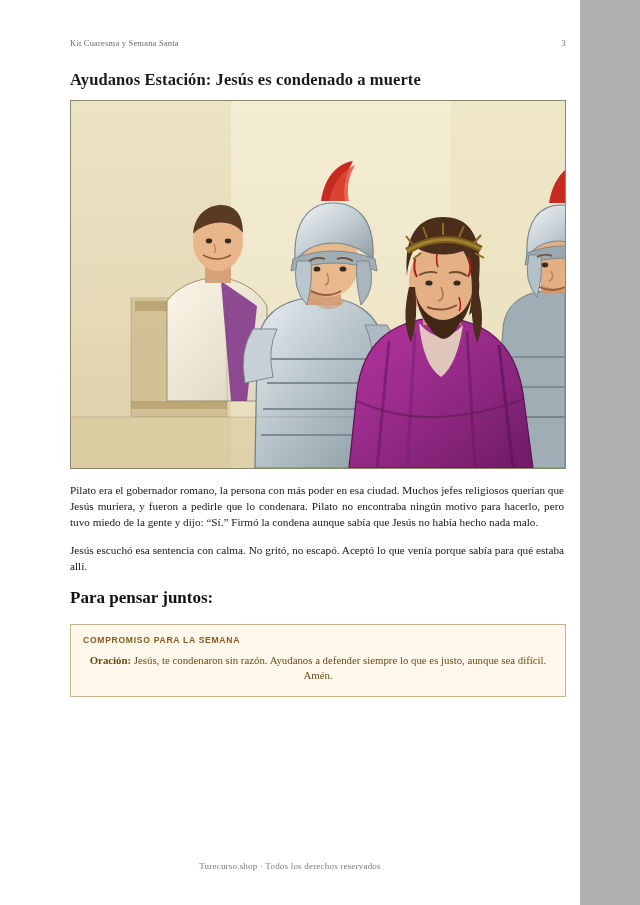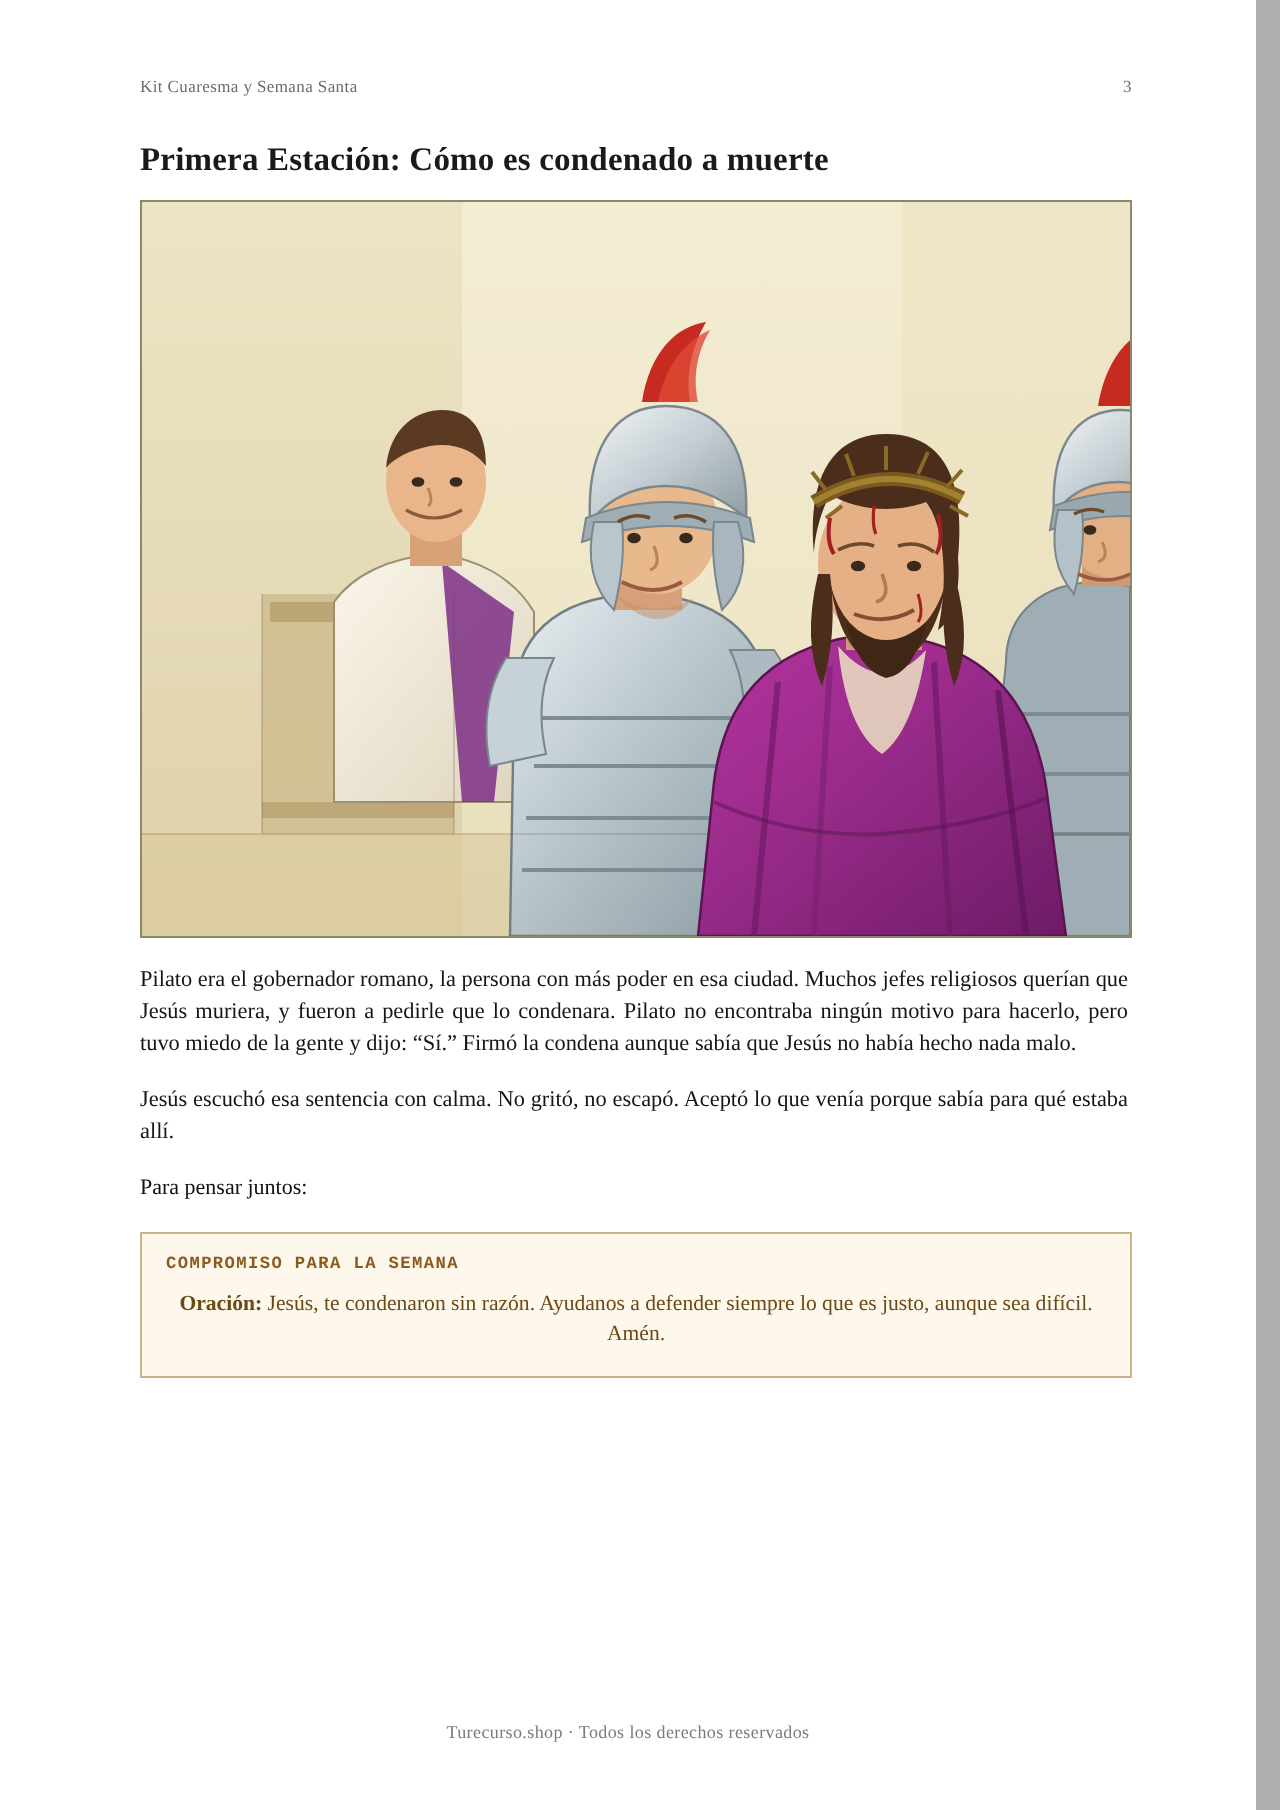"Kit Cuaresma y Semana Santa" .page { width: 628px -> 580px }
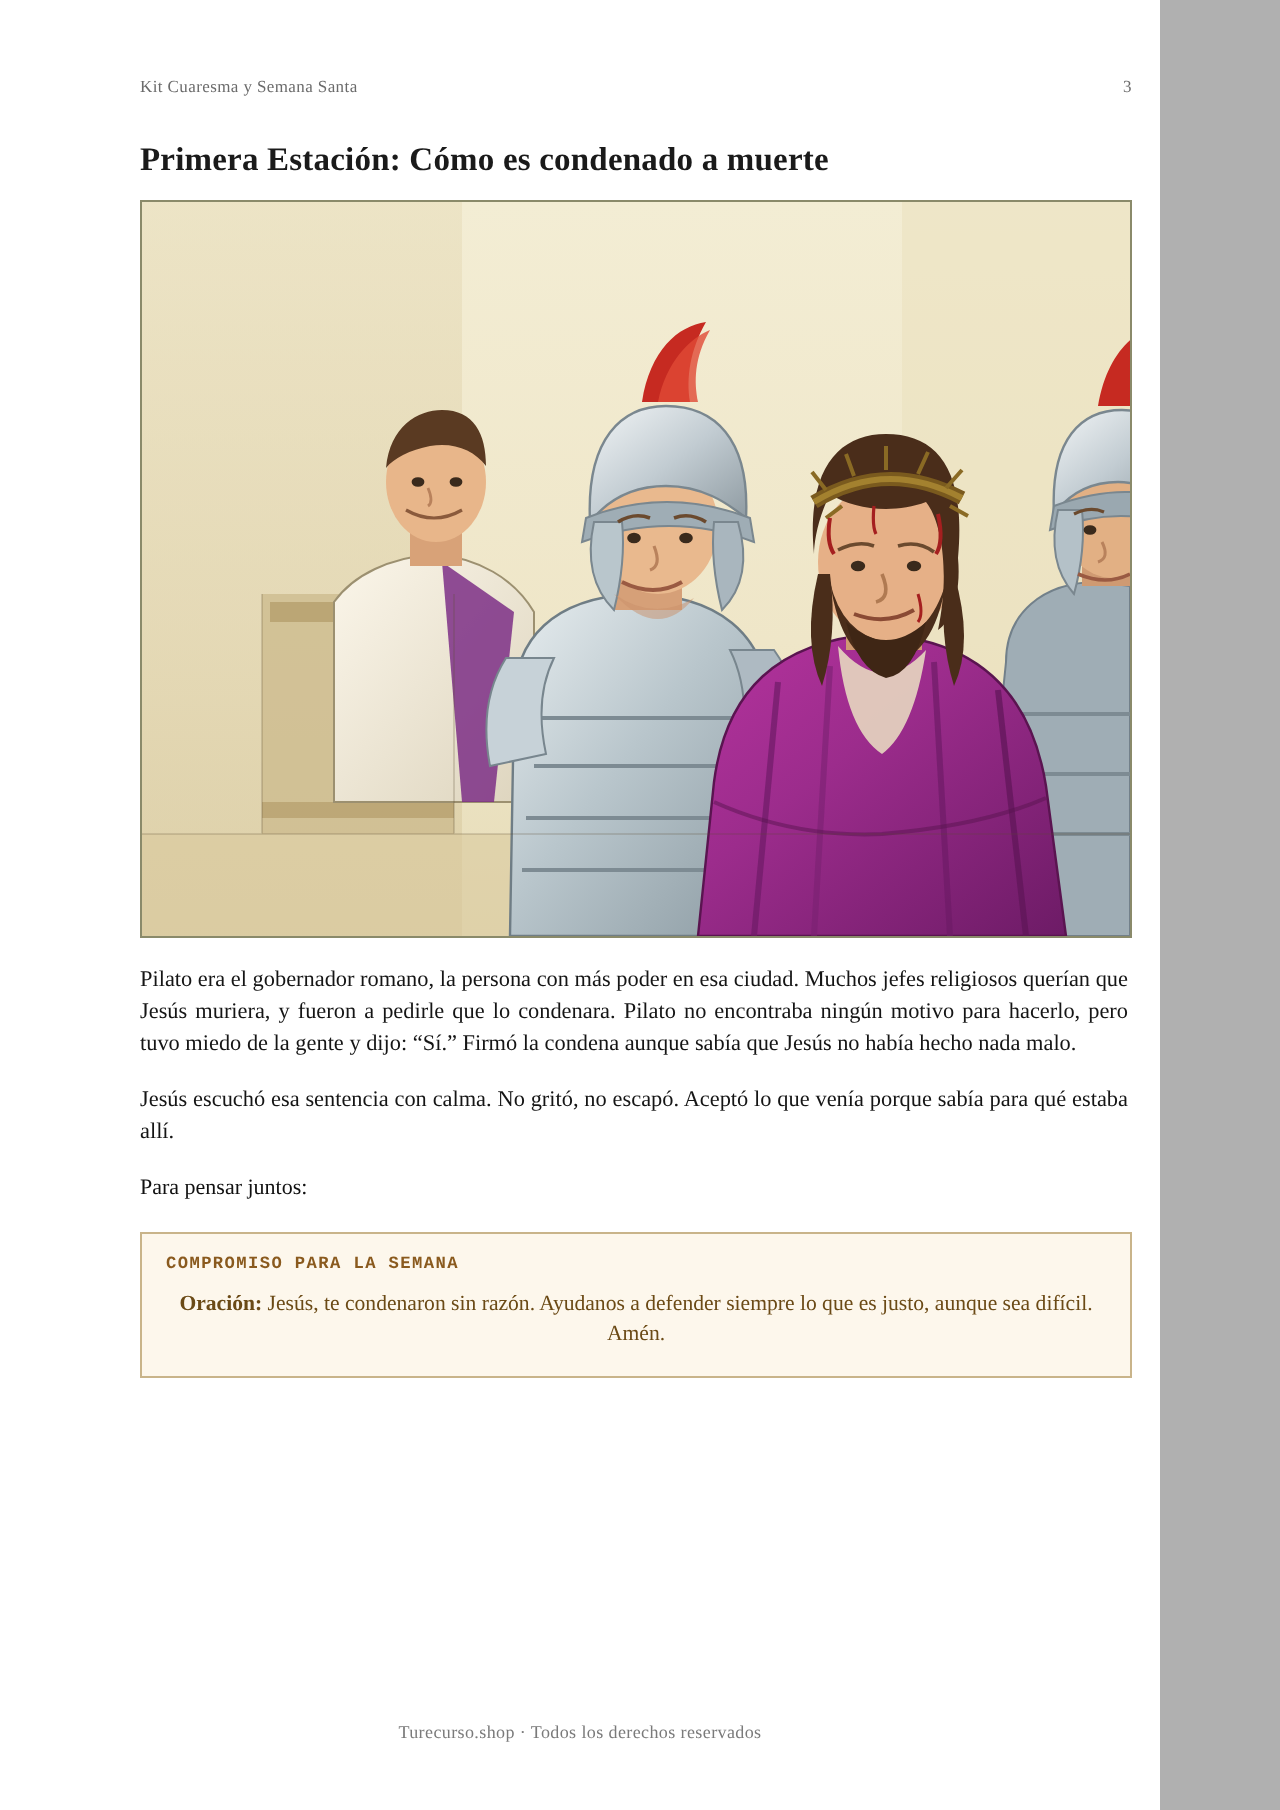"Primera Estación: Cómo es condenado" h1.station-title { text: Primera Estación: Cómo -> Ayudanos Estación: Jesús }
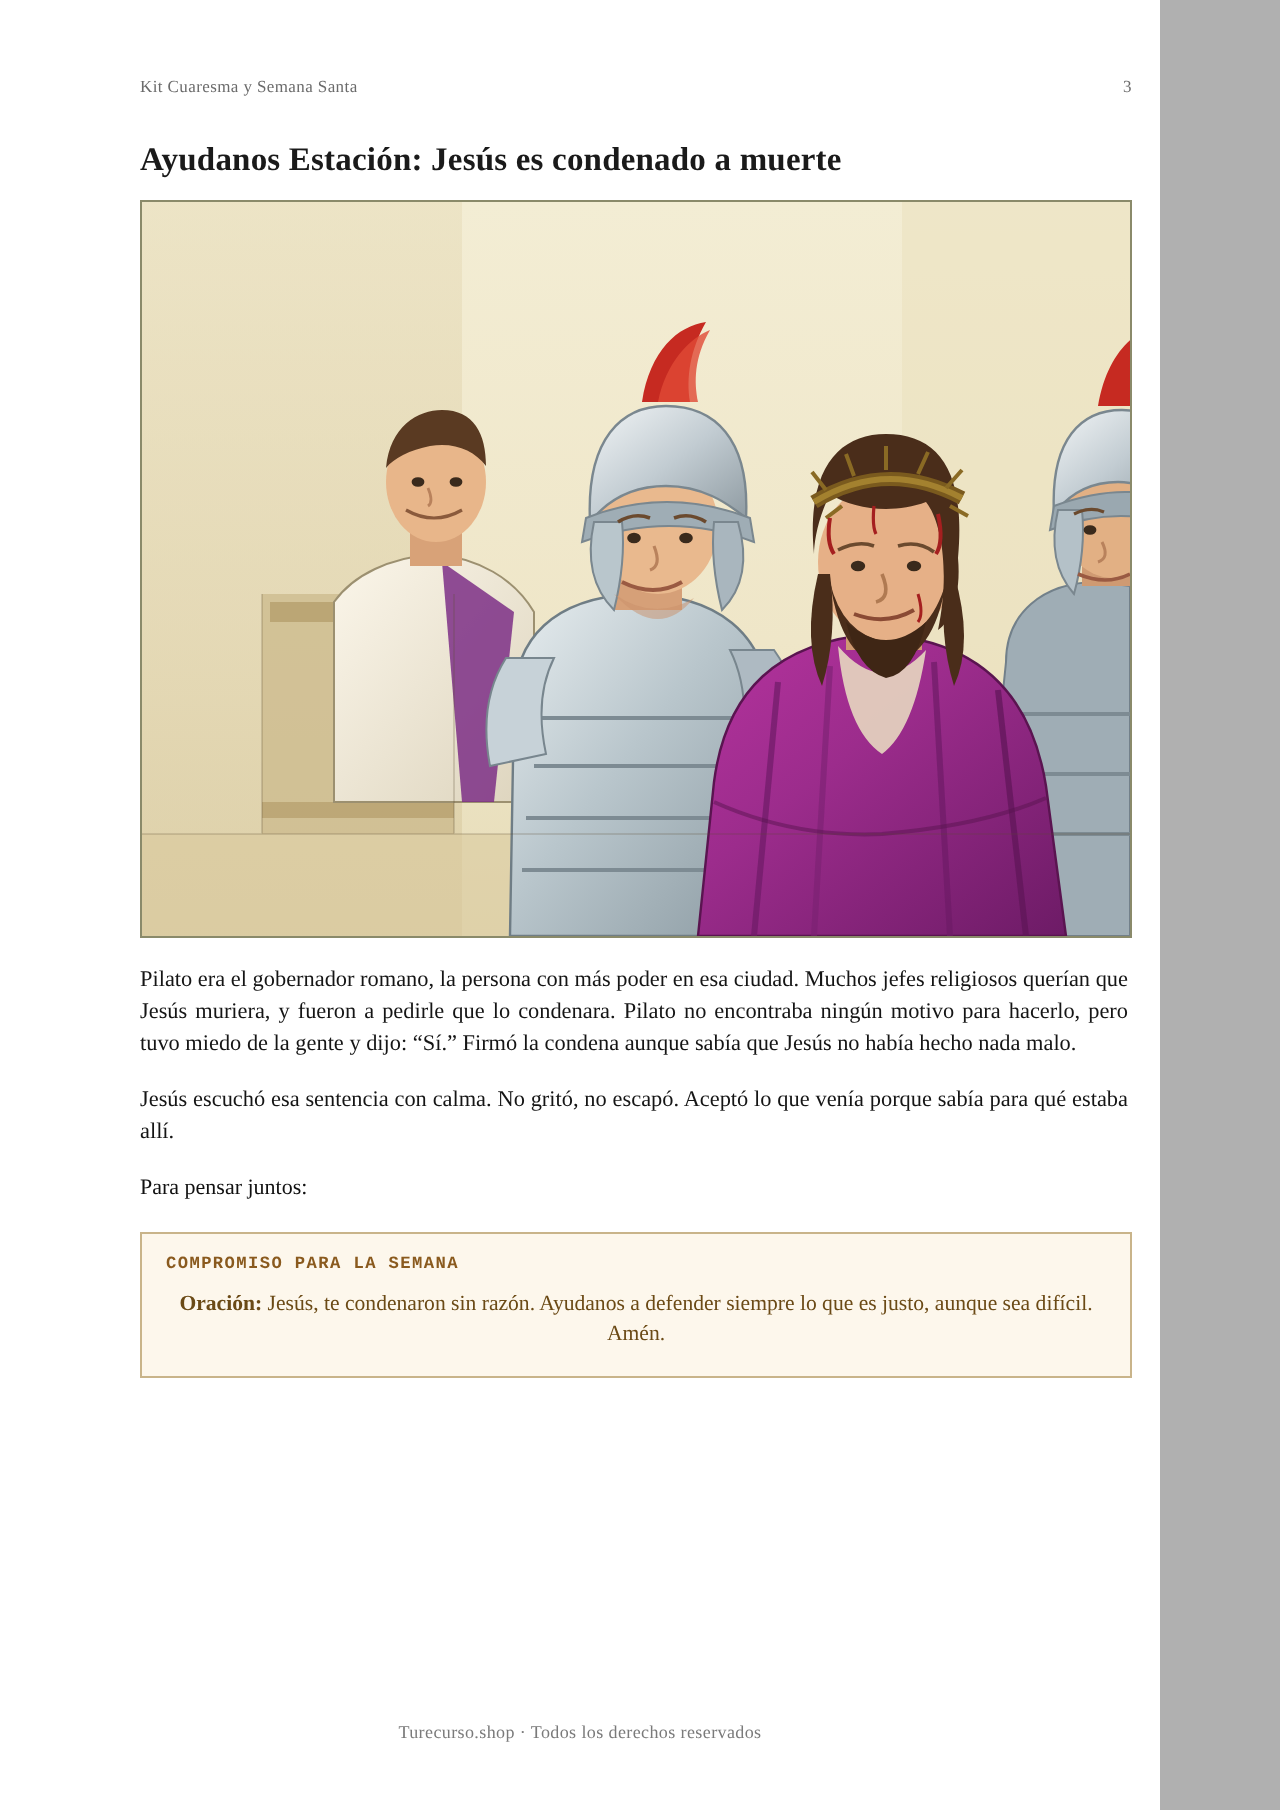"Para pensar juntos:" .subhead { font-size: 11px -> 17px; font-weight: normal -> bold }
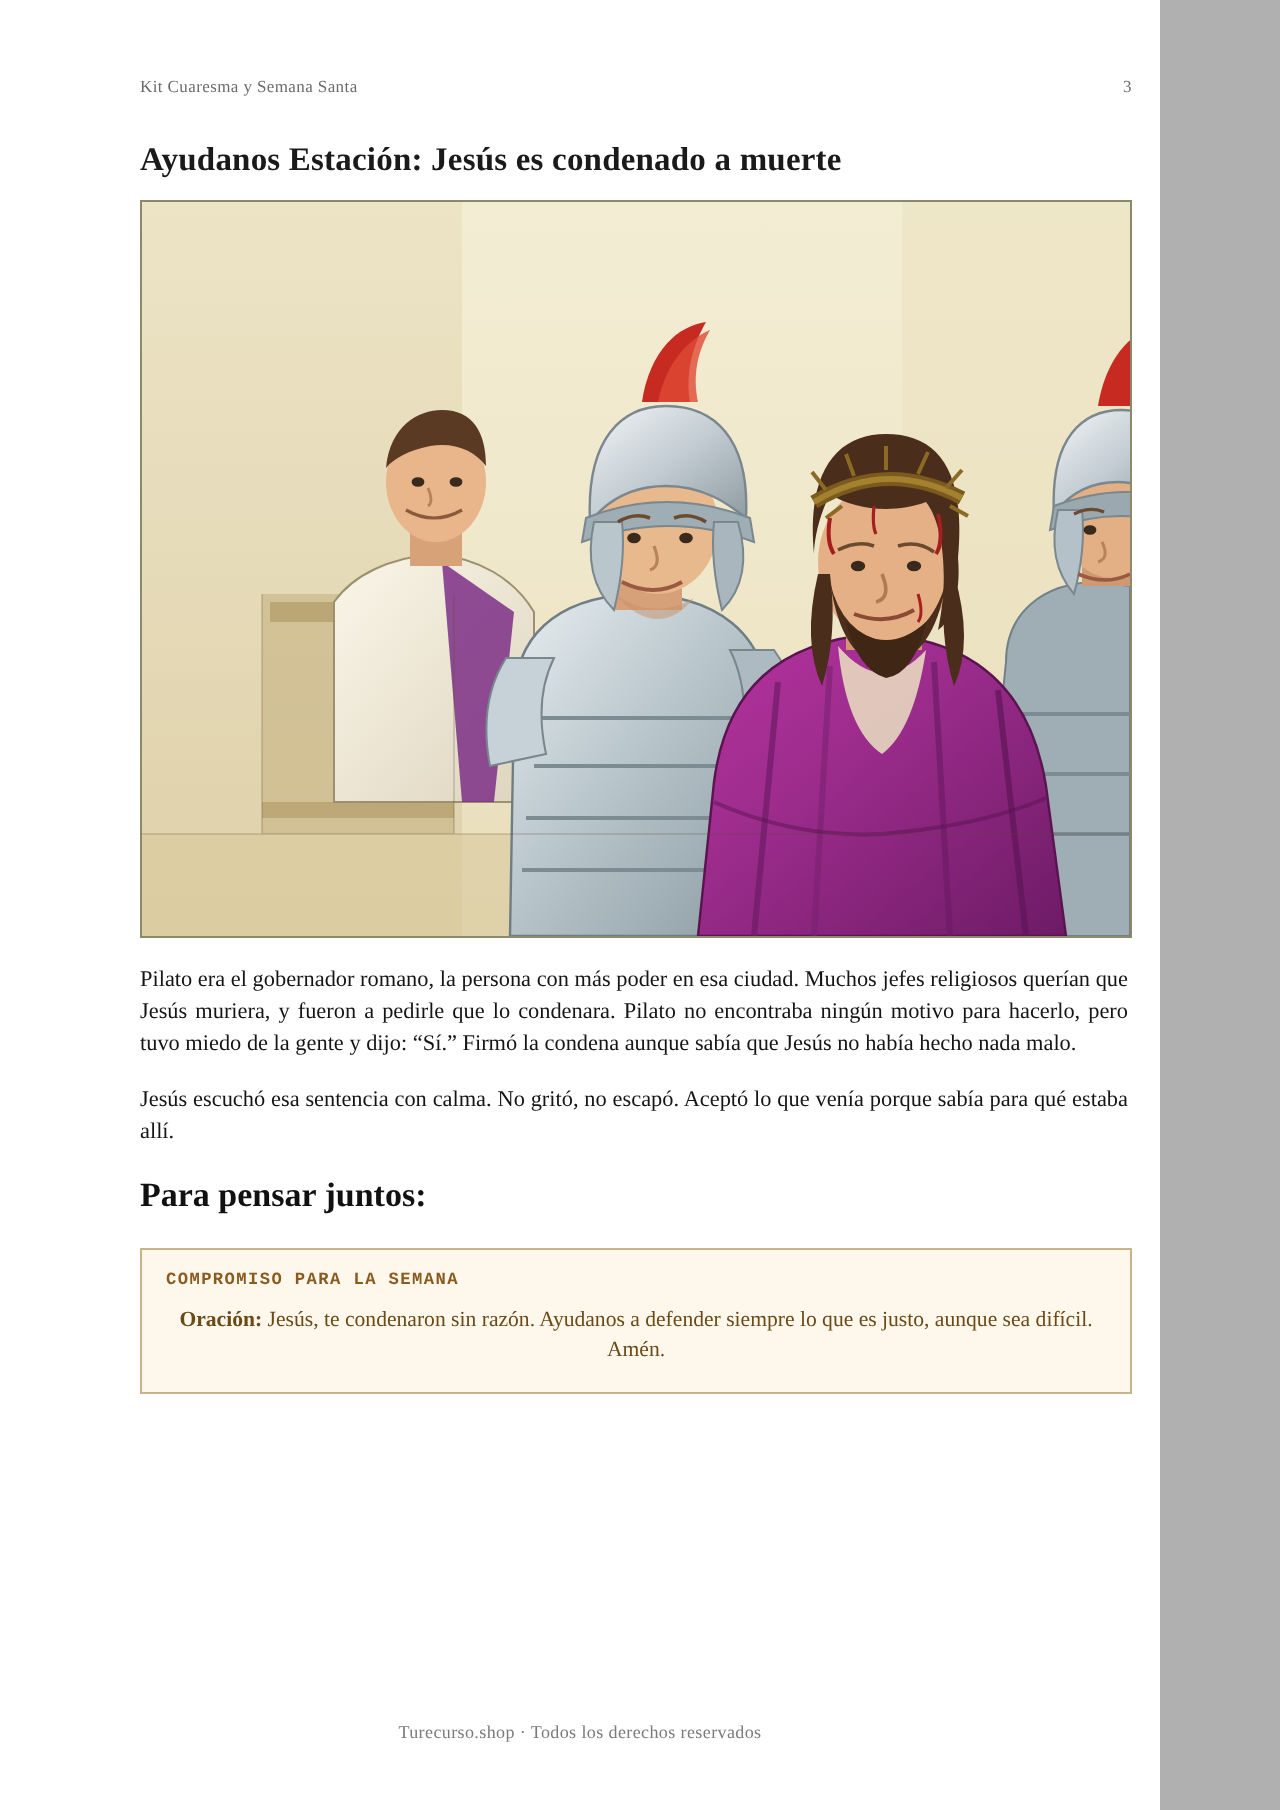"COMPROMISO PARA LA SEMANA" .callout-title { font-family: Liberation Mono, monospace -> Liberation Sans, sans-serif }
